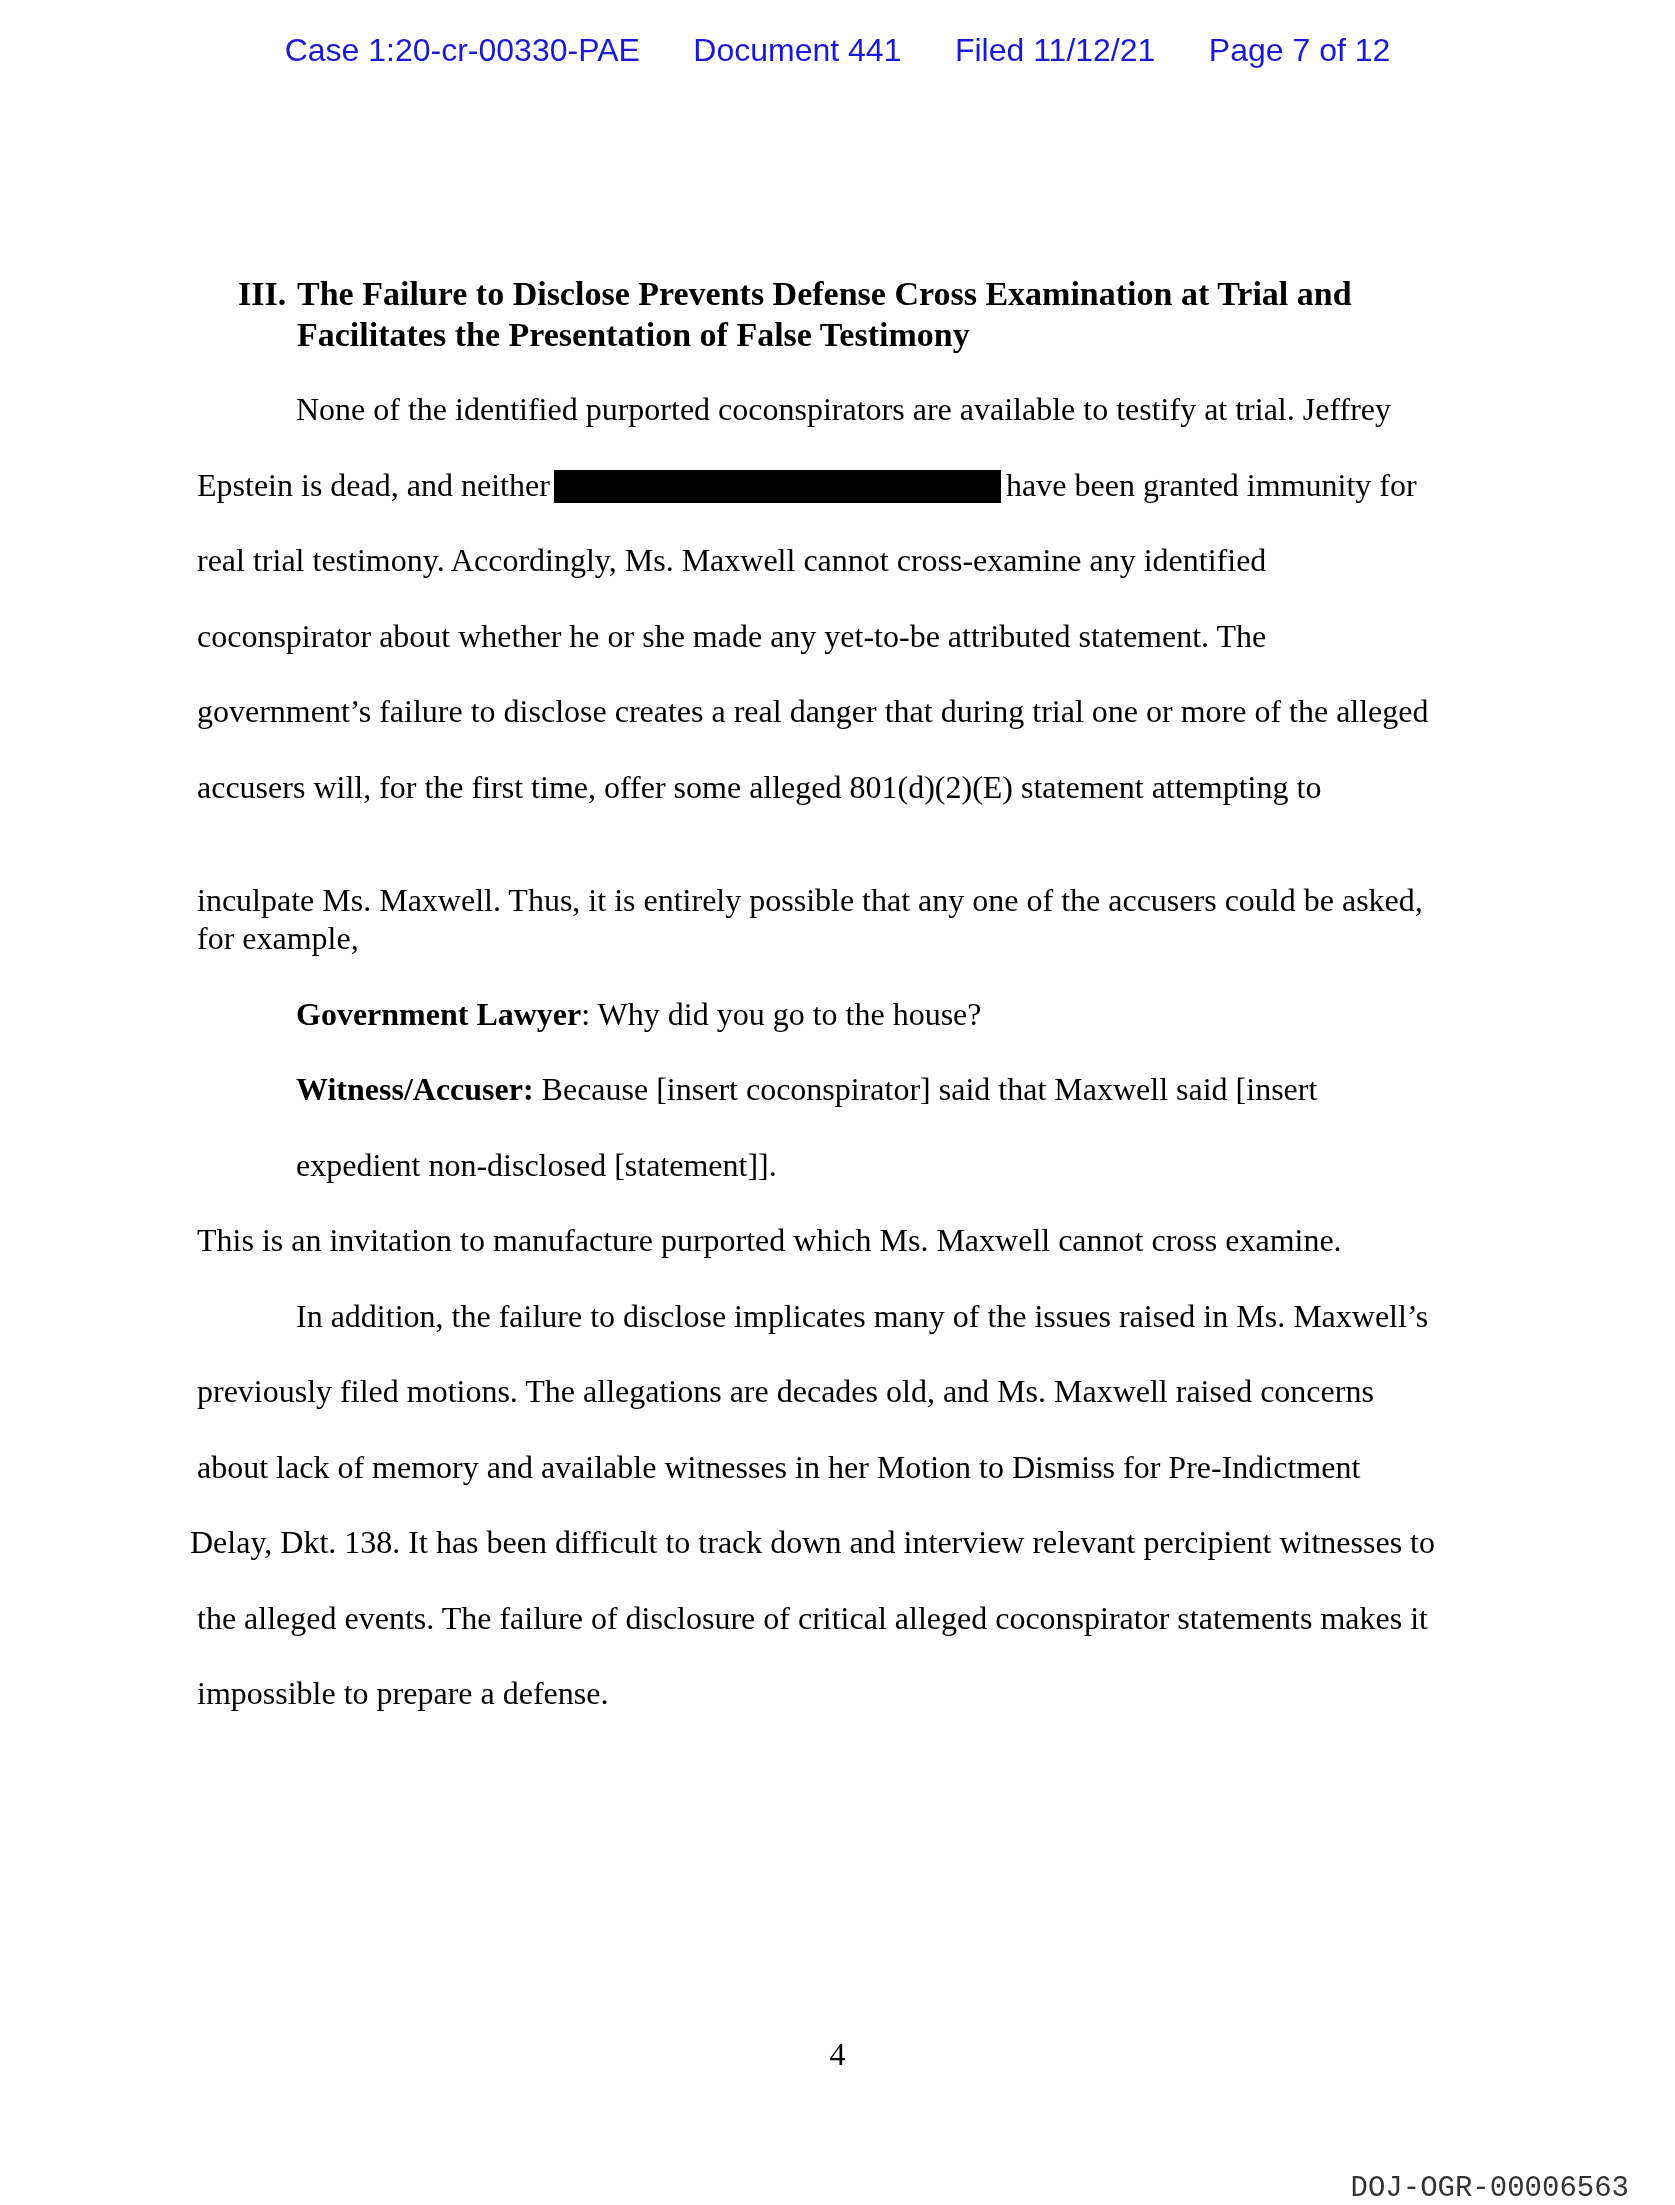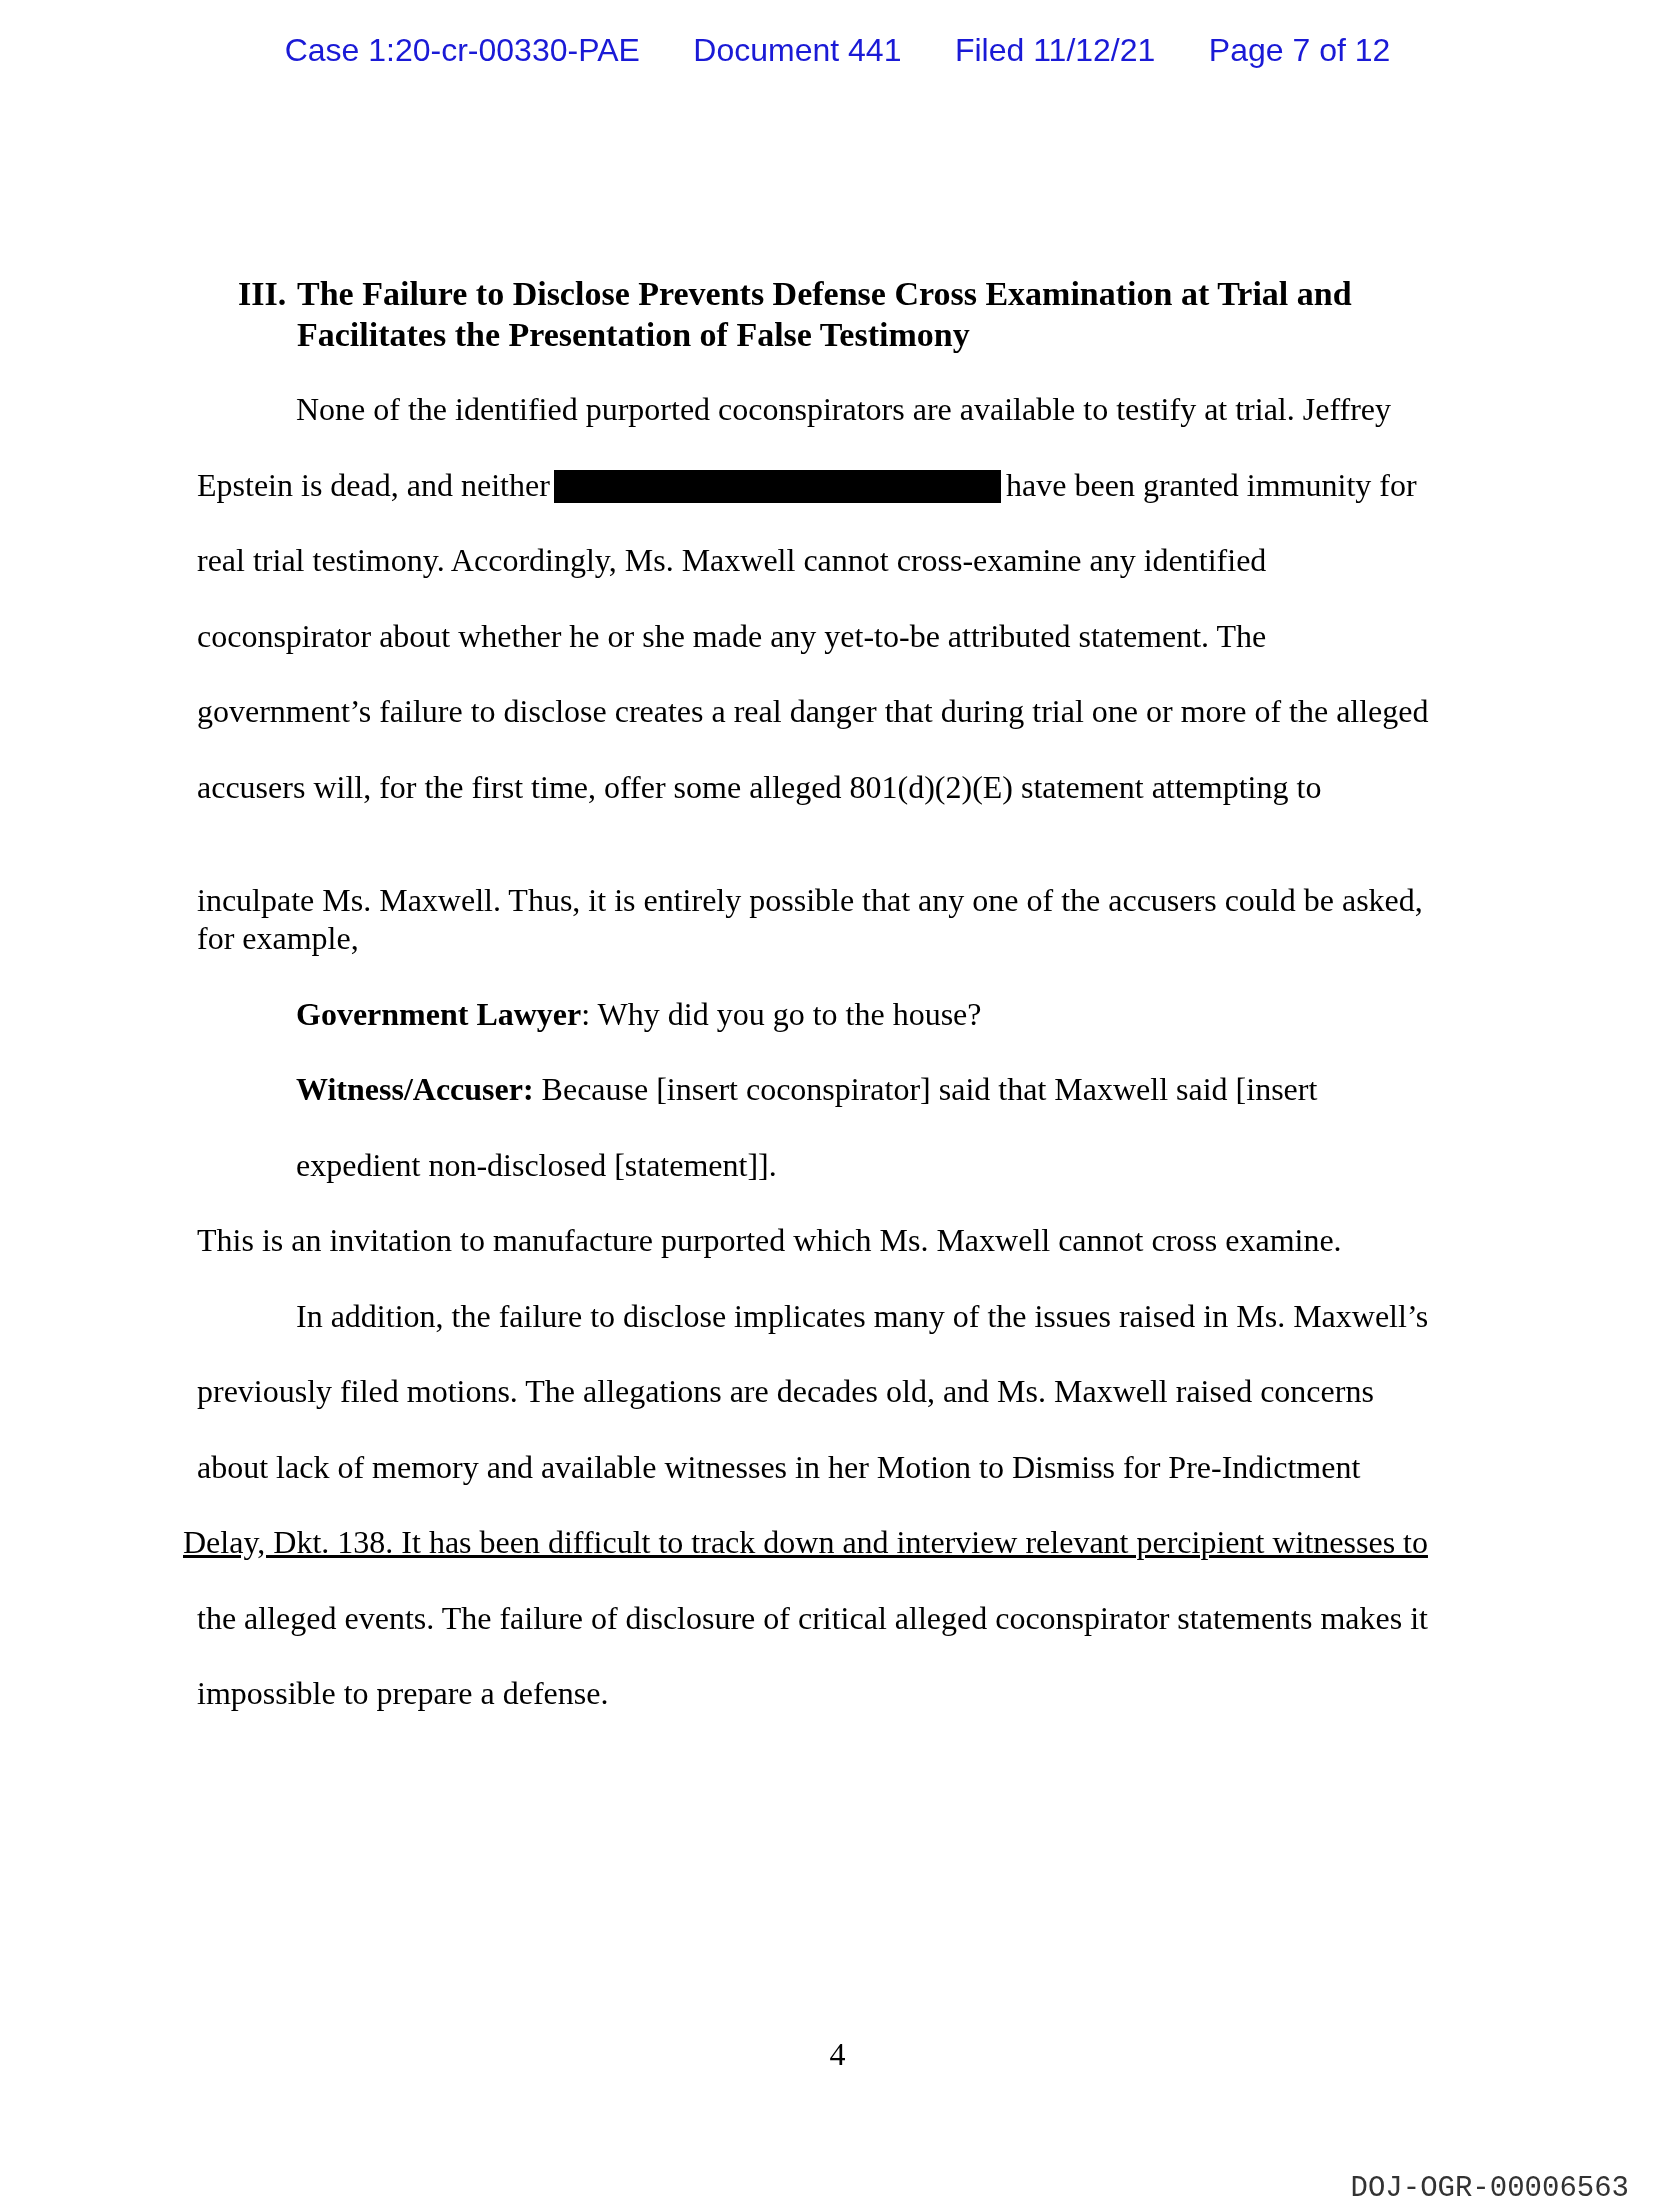"Delay, Dkt. 138. It has" div.line { left: 183px -> 190px; text-decoration: underline -> none }
